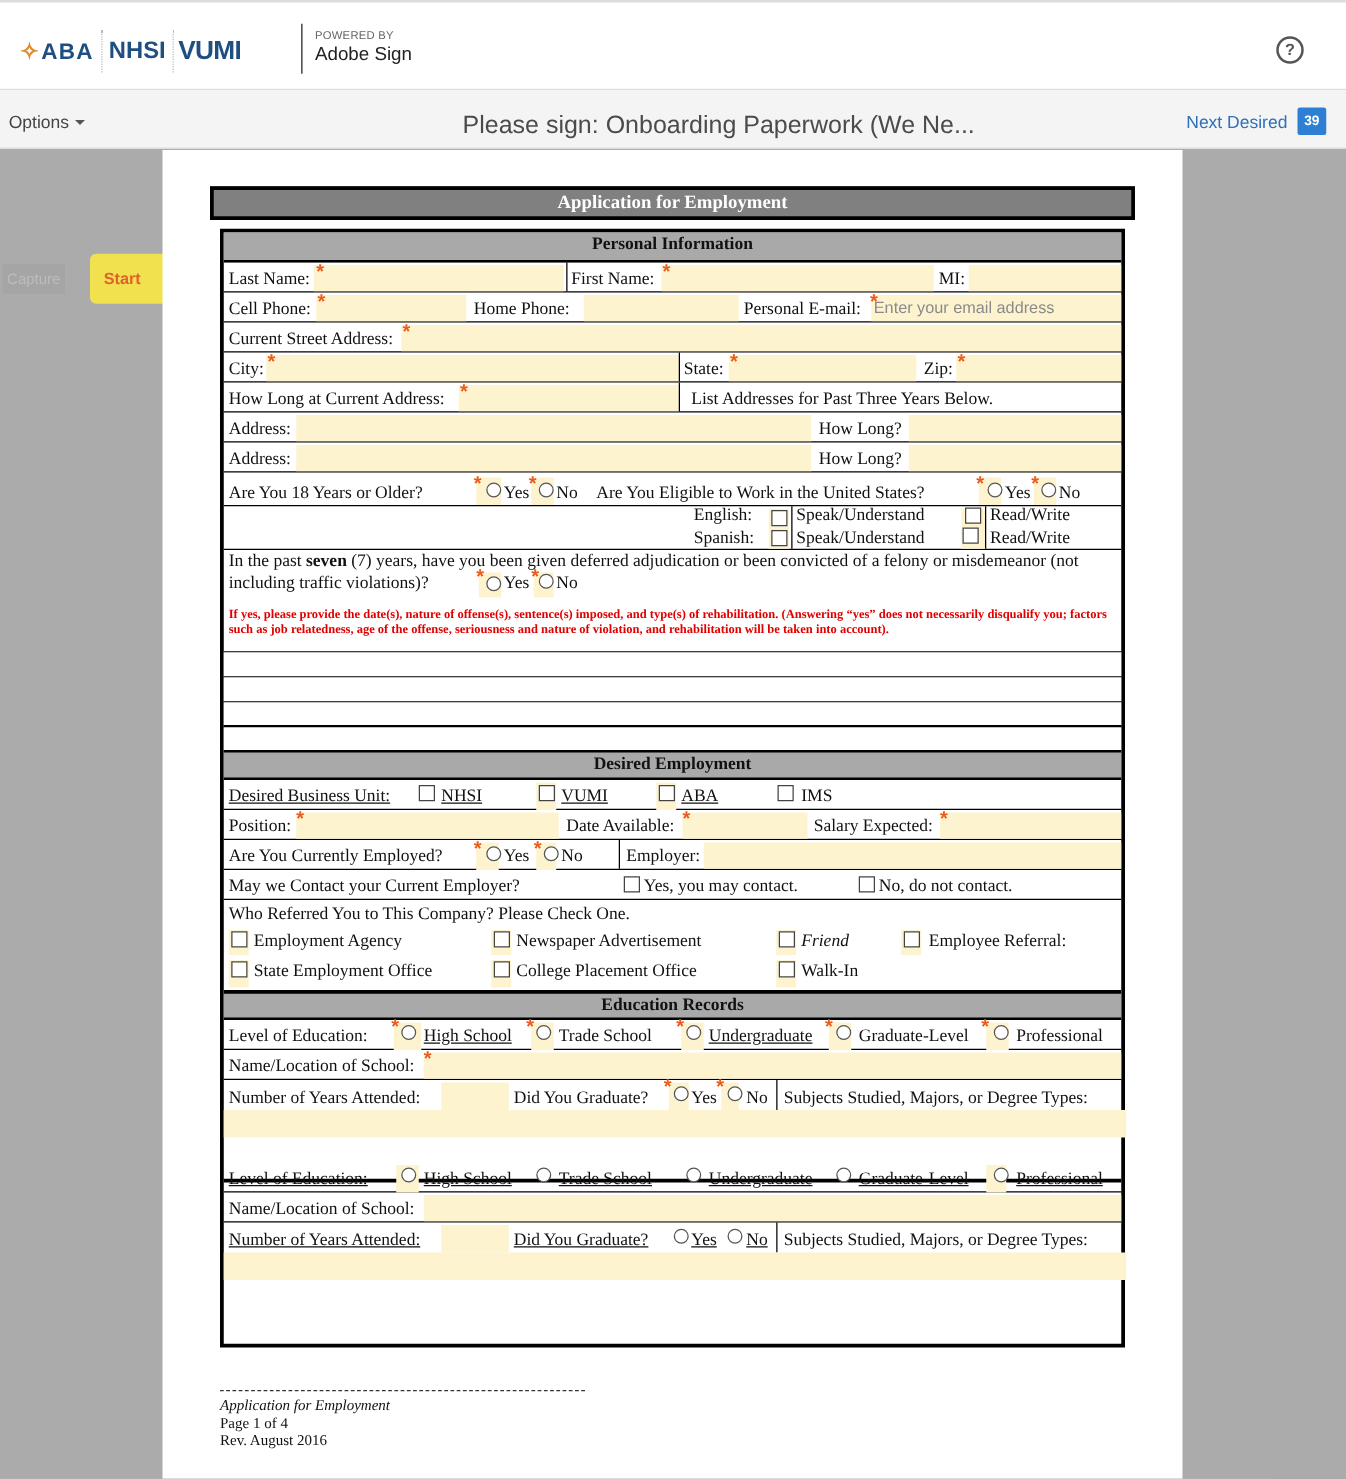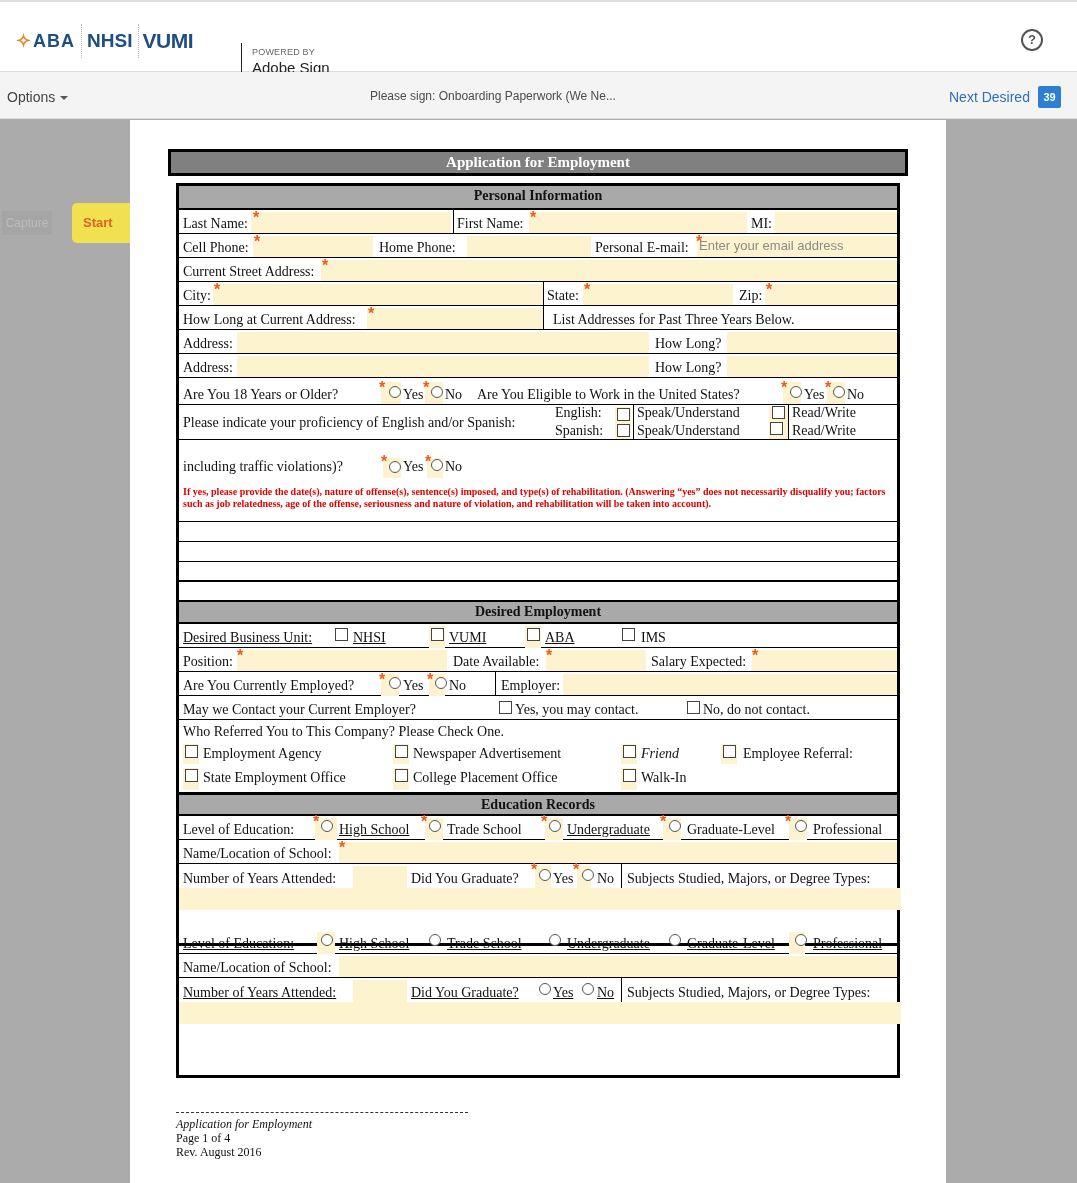"POWERED BY" .powered { margin-top: 24px -> none }
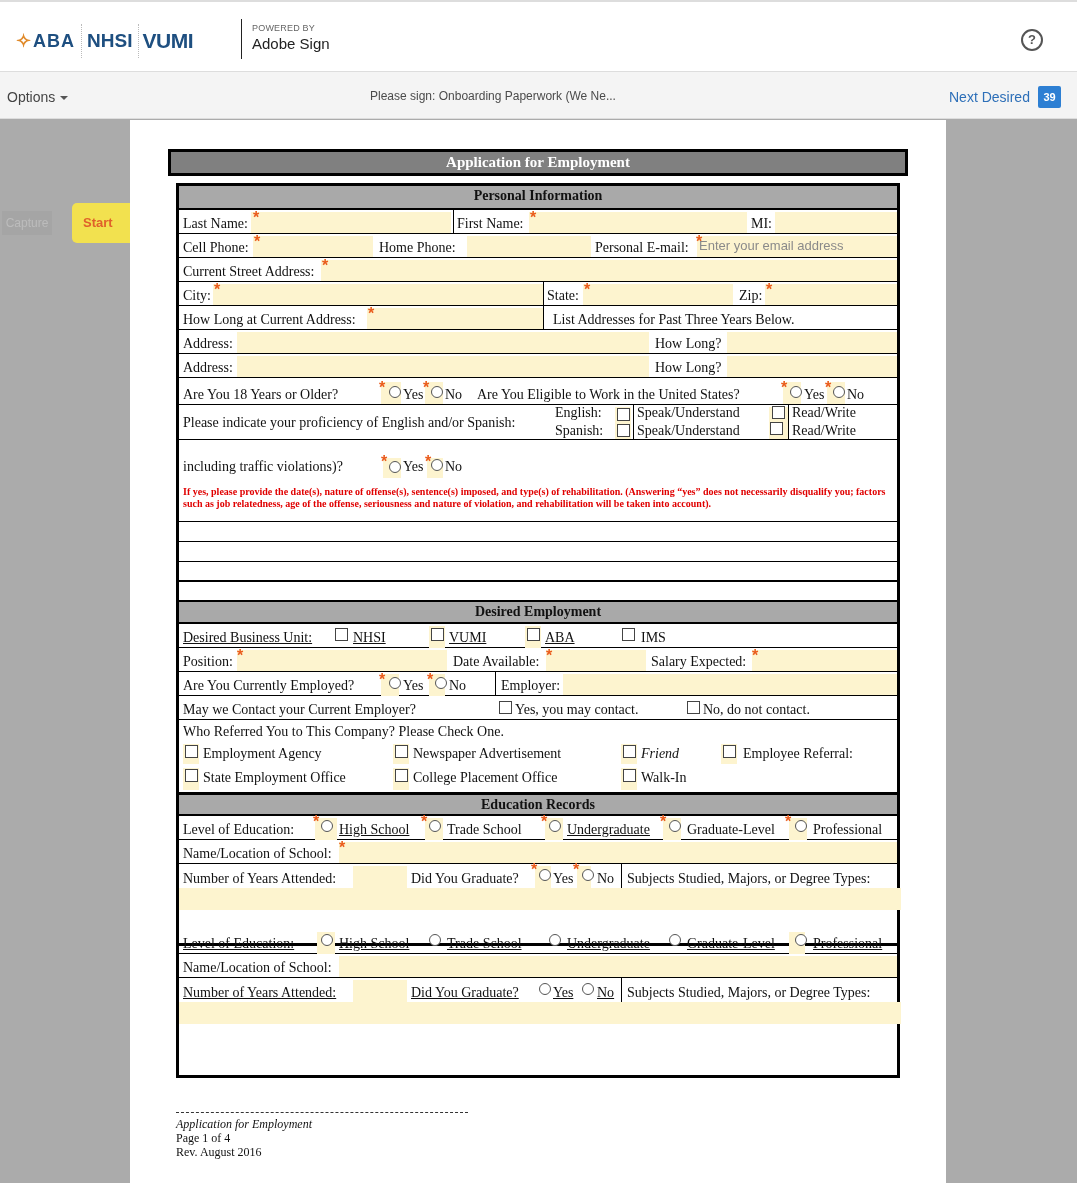"Please sign: Onboarding Paperwork (We" .doc-title { font-size: 12px -> 20px }
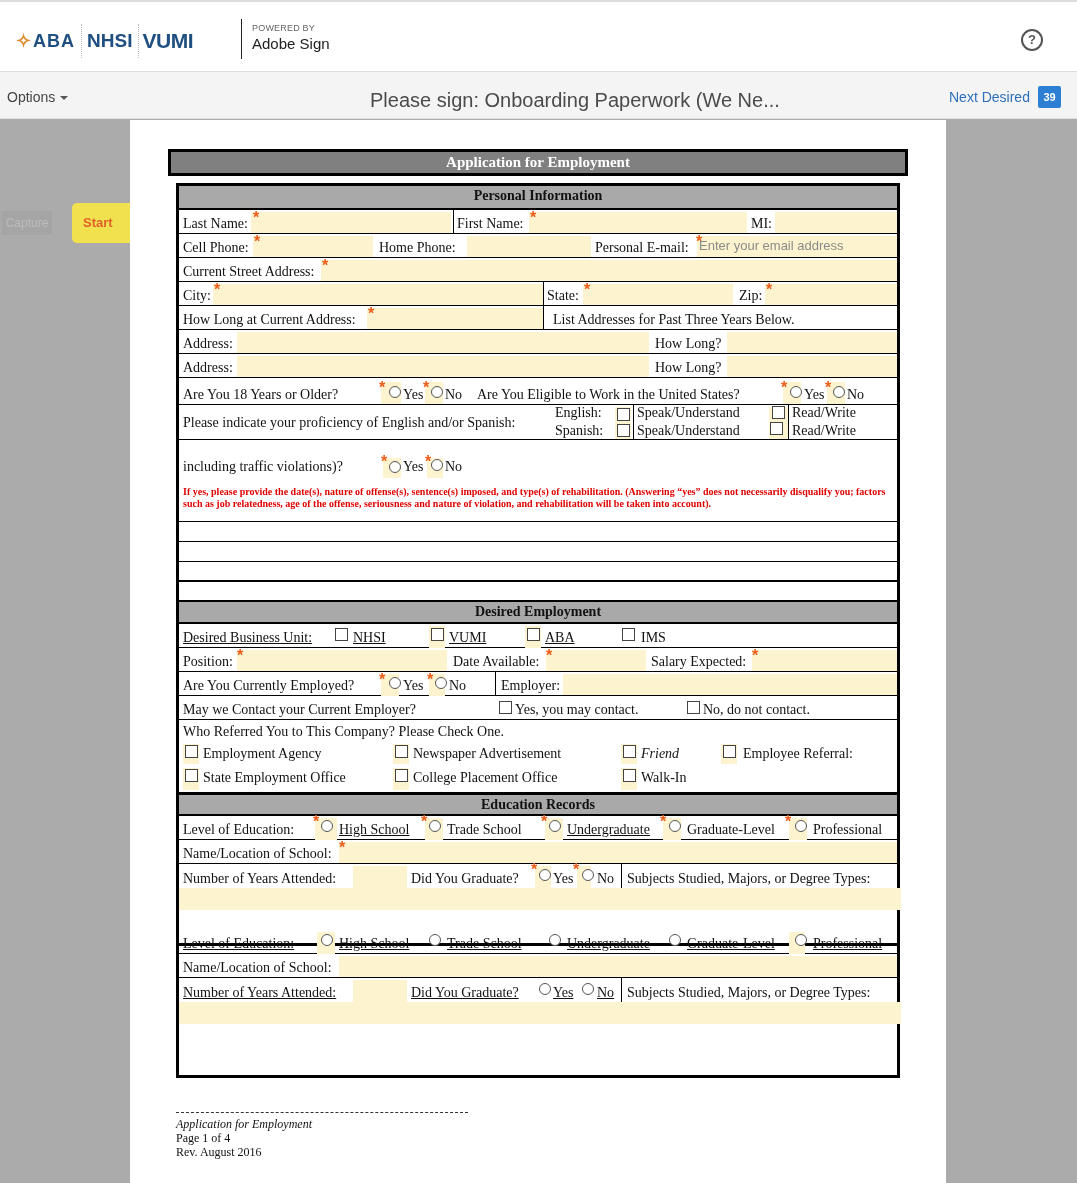"Please indicate your proficiency of" span.lbl { html: <span>Please indicate your proficiency of English and/or Spanish:</span> -> none }
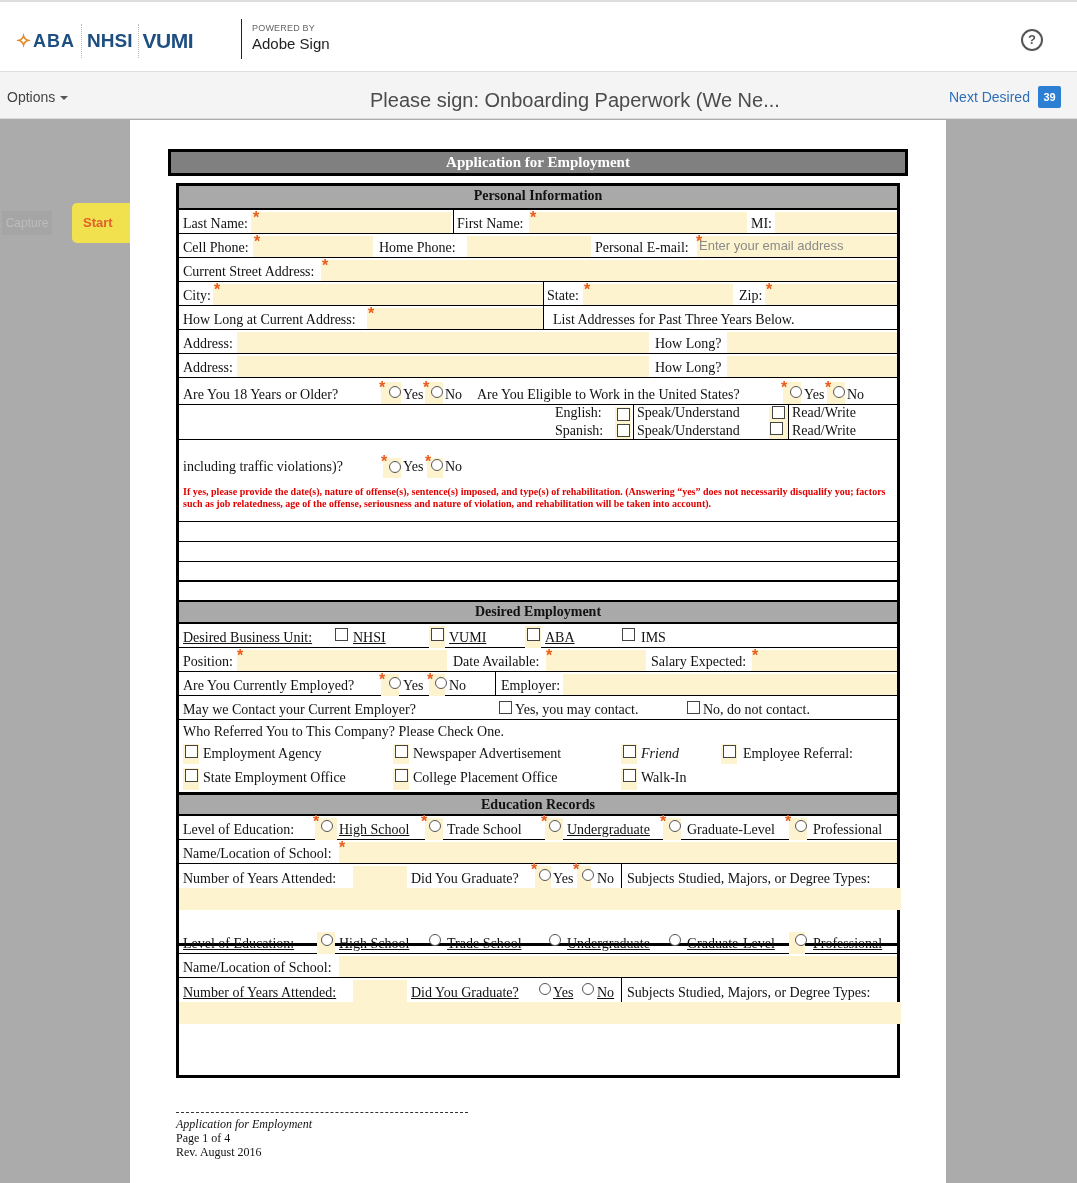"In the past seven (7)" span.lbl { html: none -> <span><span>In the past </span><b>seven</b><span> (7) years, have you been given deferred adjudication or been convicted of a felony or misdemeanor (not</span></span> }
